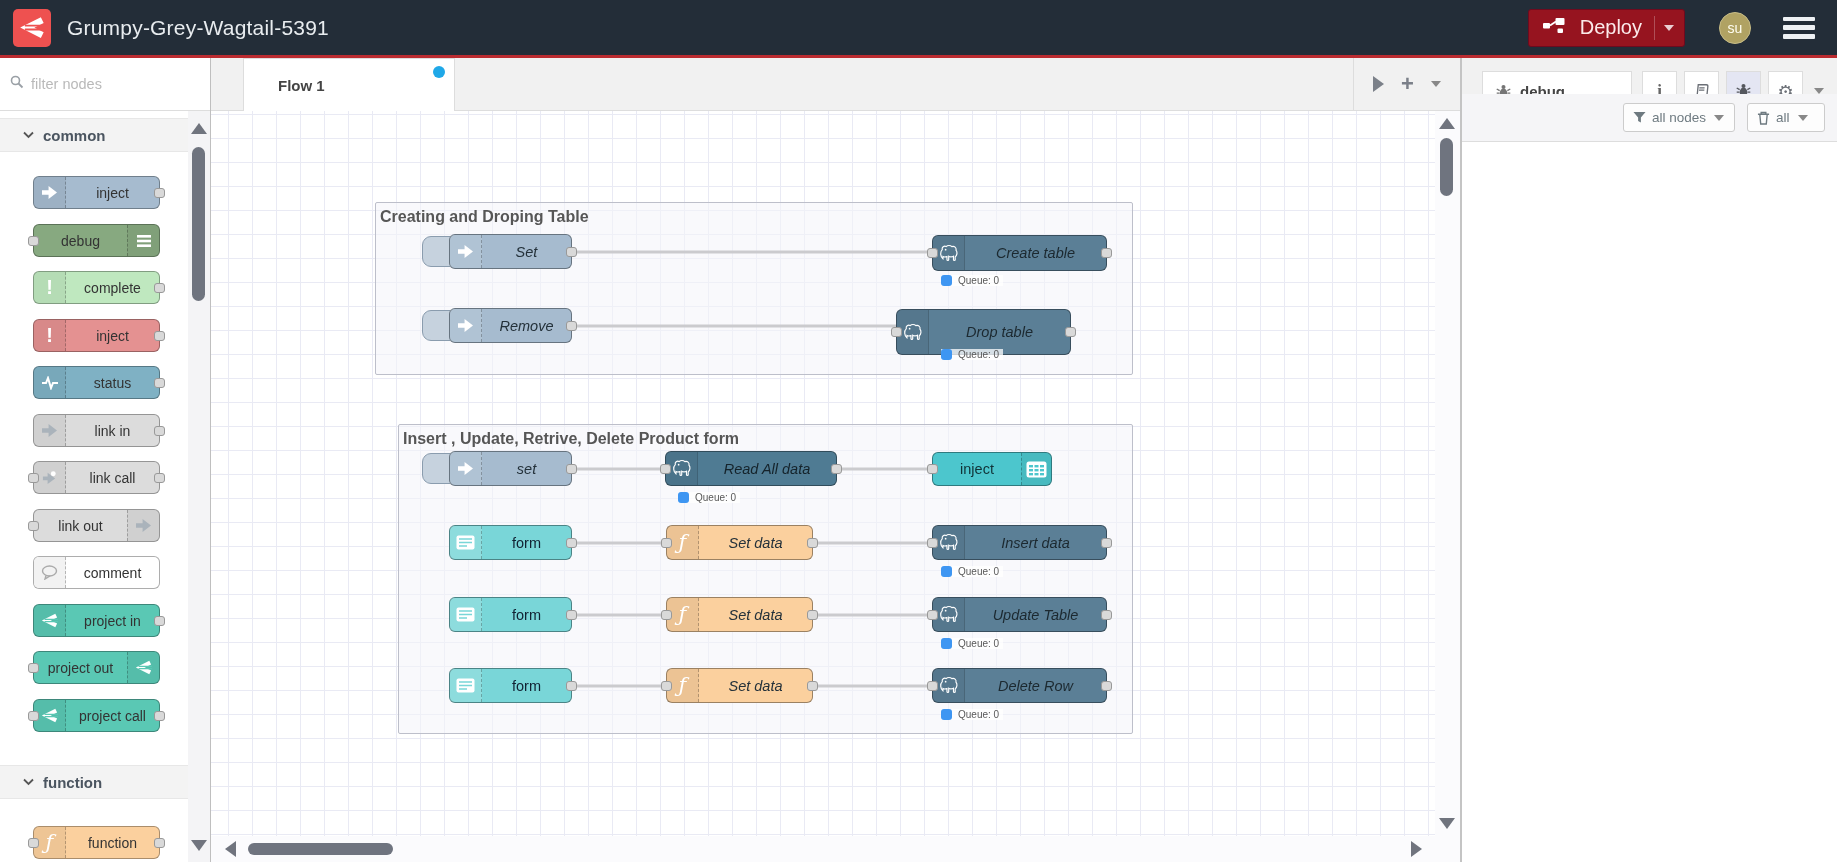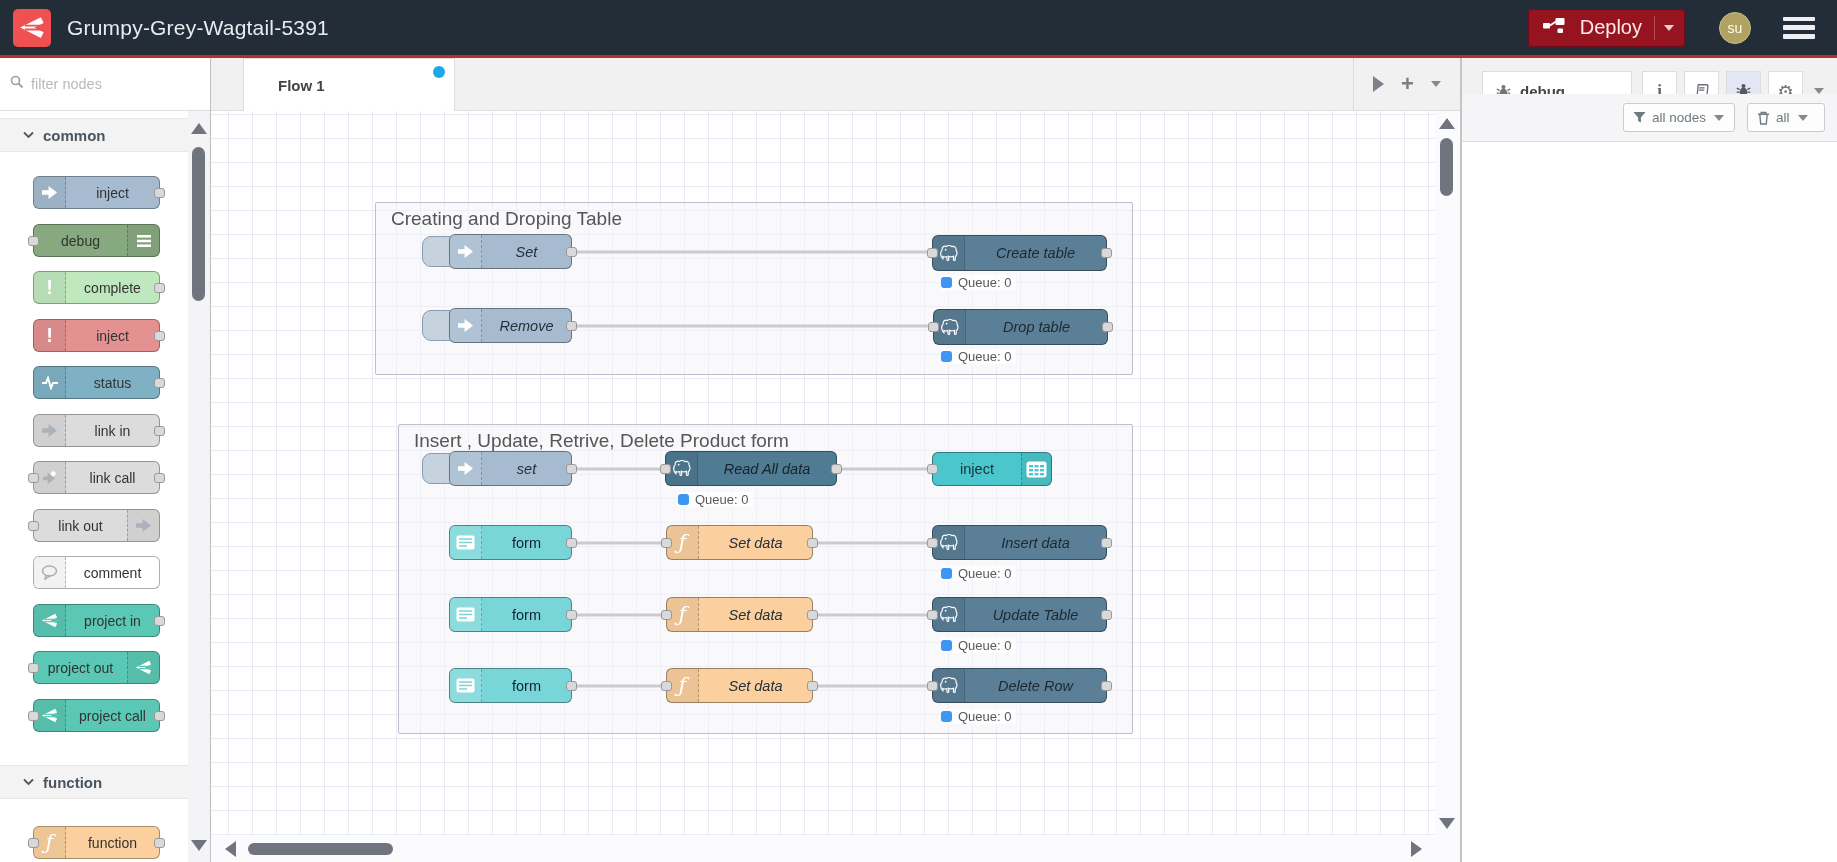"Creating and Droping Table" .group-title { font-size: 19px -> 16px; font-weight: none -> bold; left: 15px -> 4px }
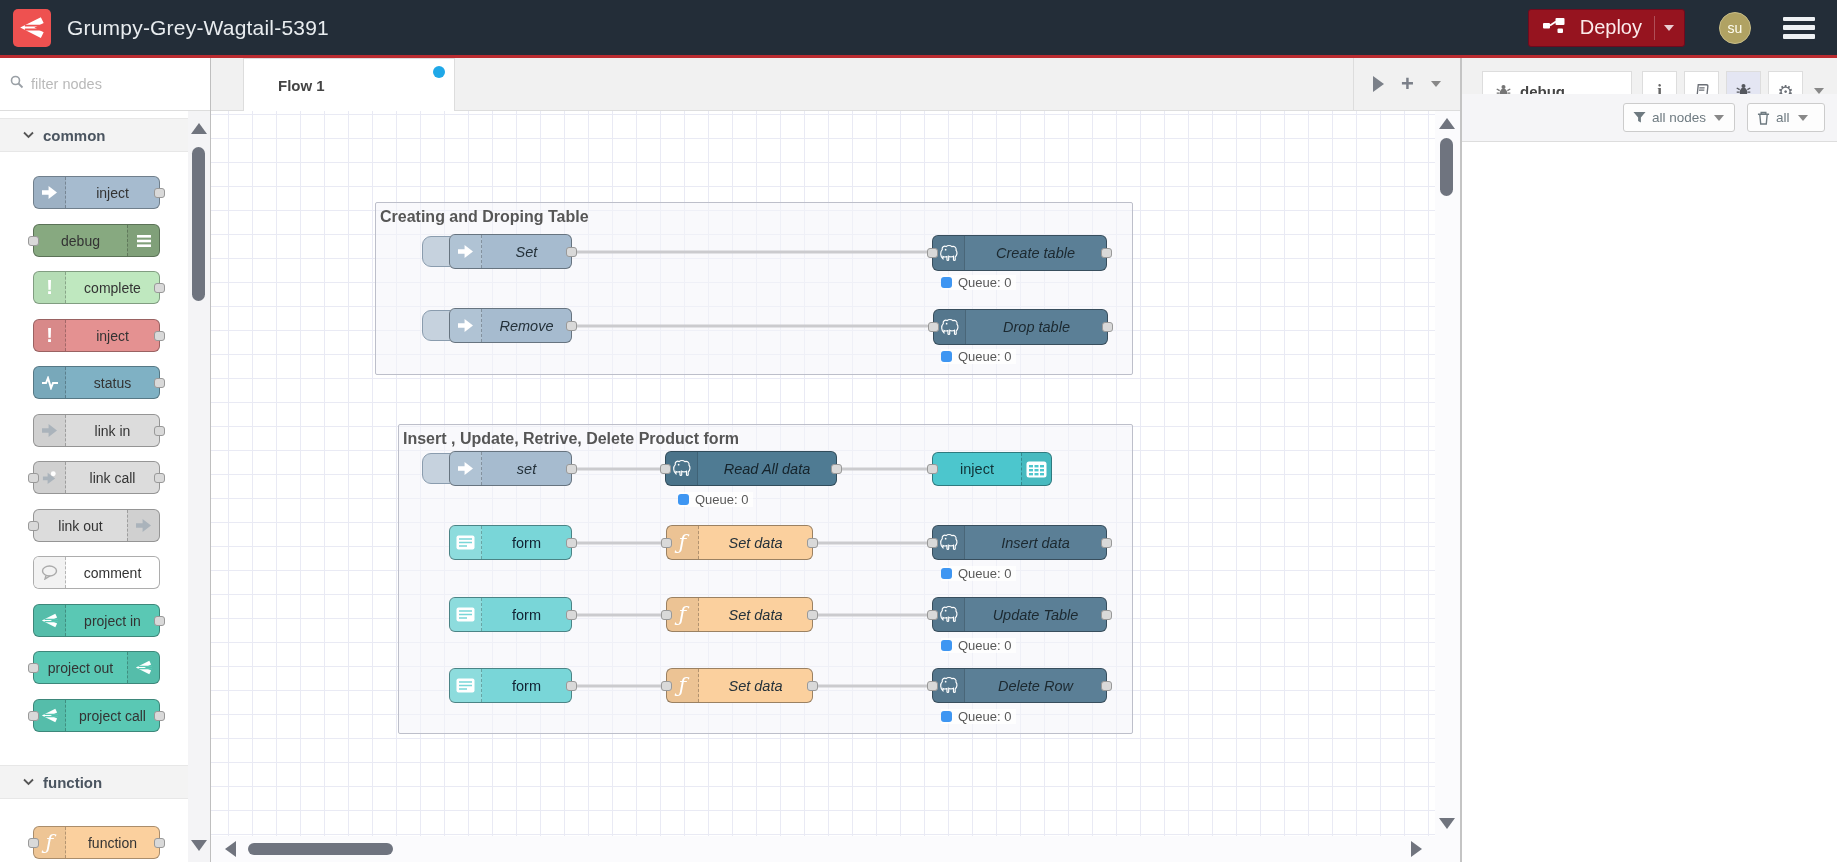"Queue: 0" .nstatus { font-size: 13px -> 10px }
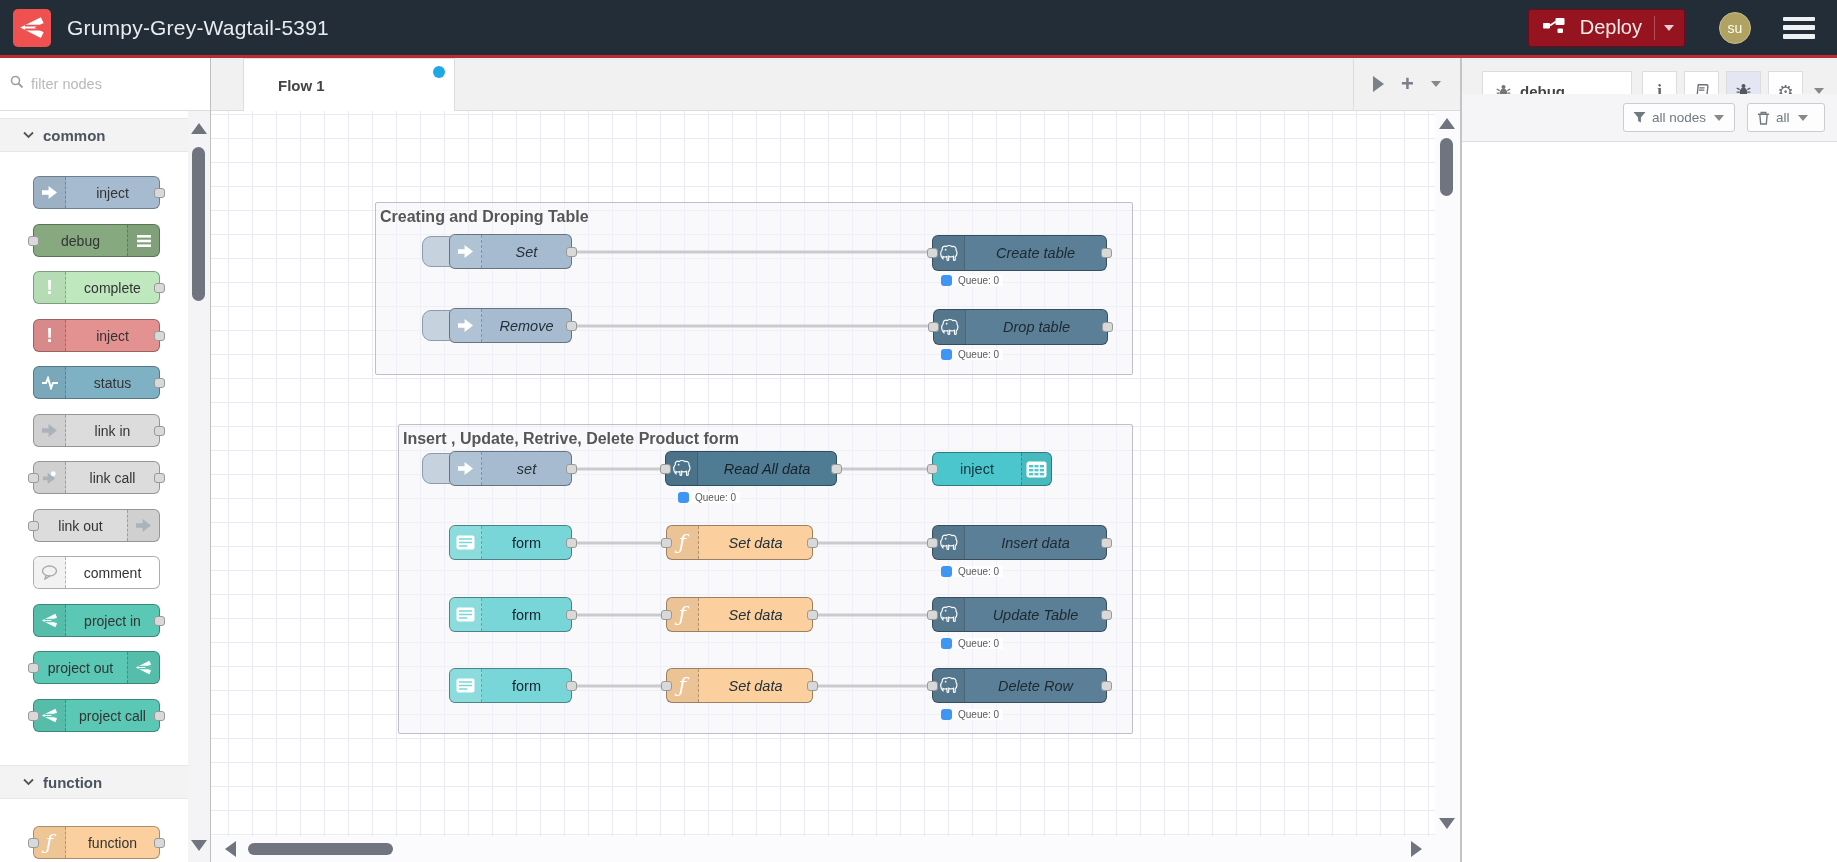"Drop table" div.node { height: 36px -> 46px; left: 722px -> 685px }
